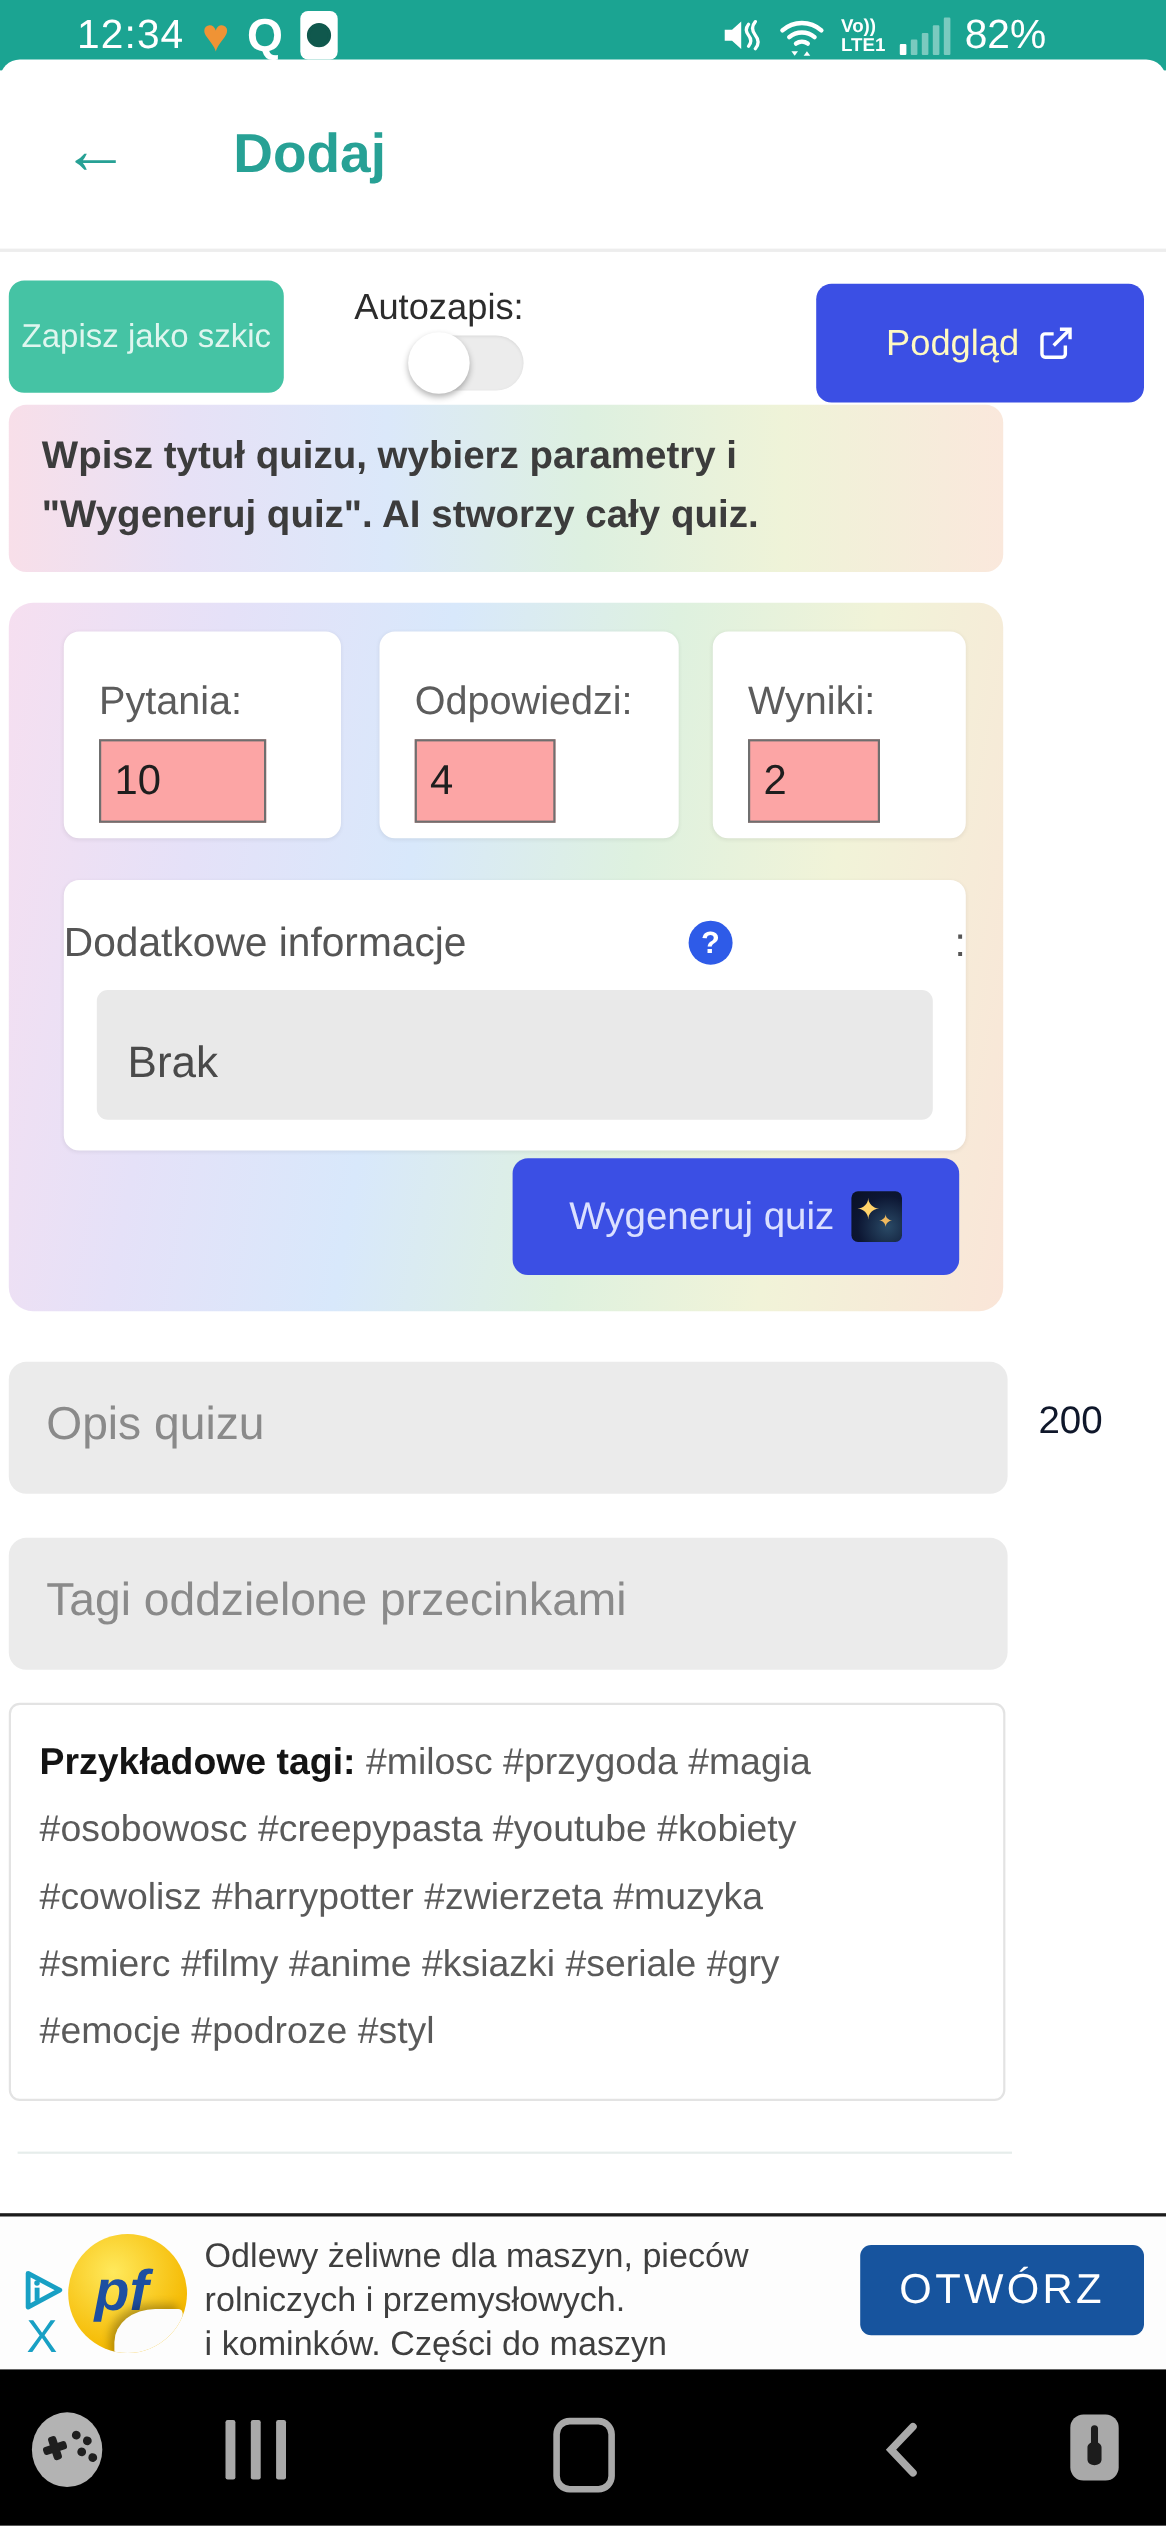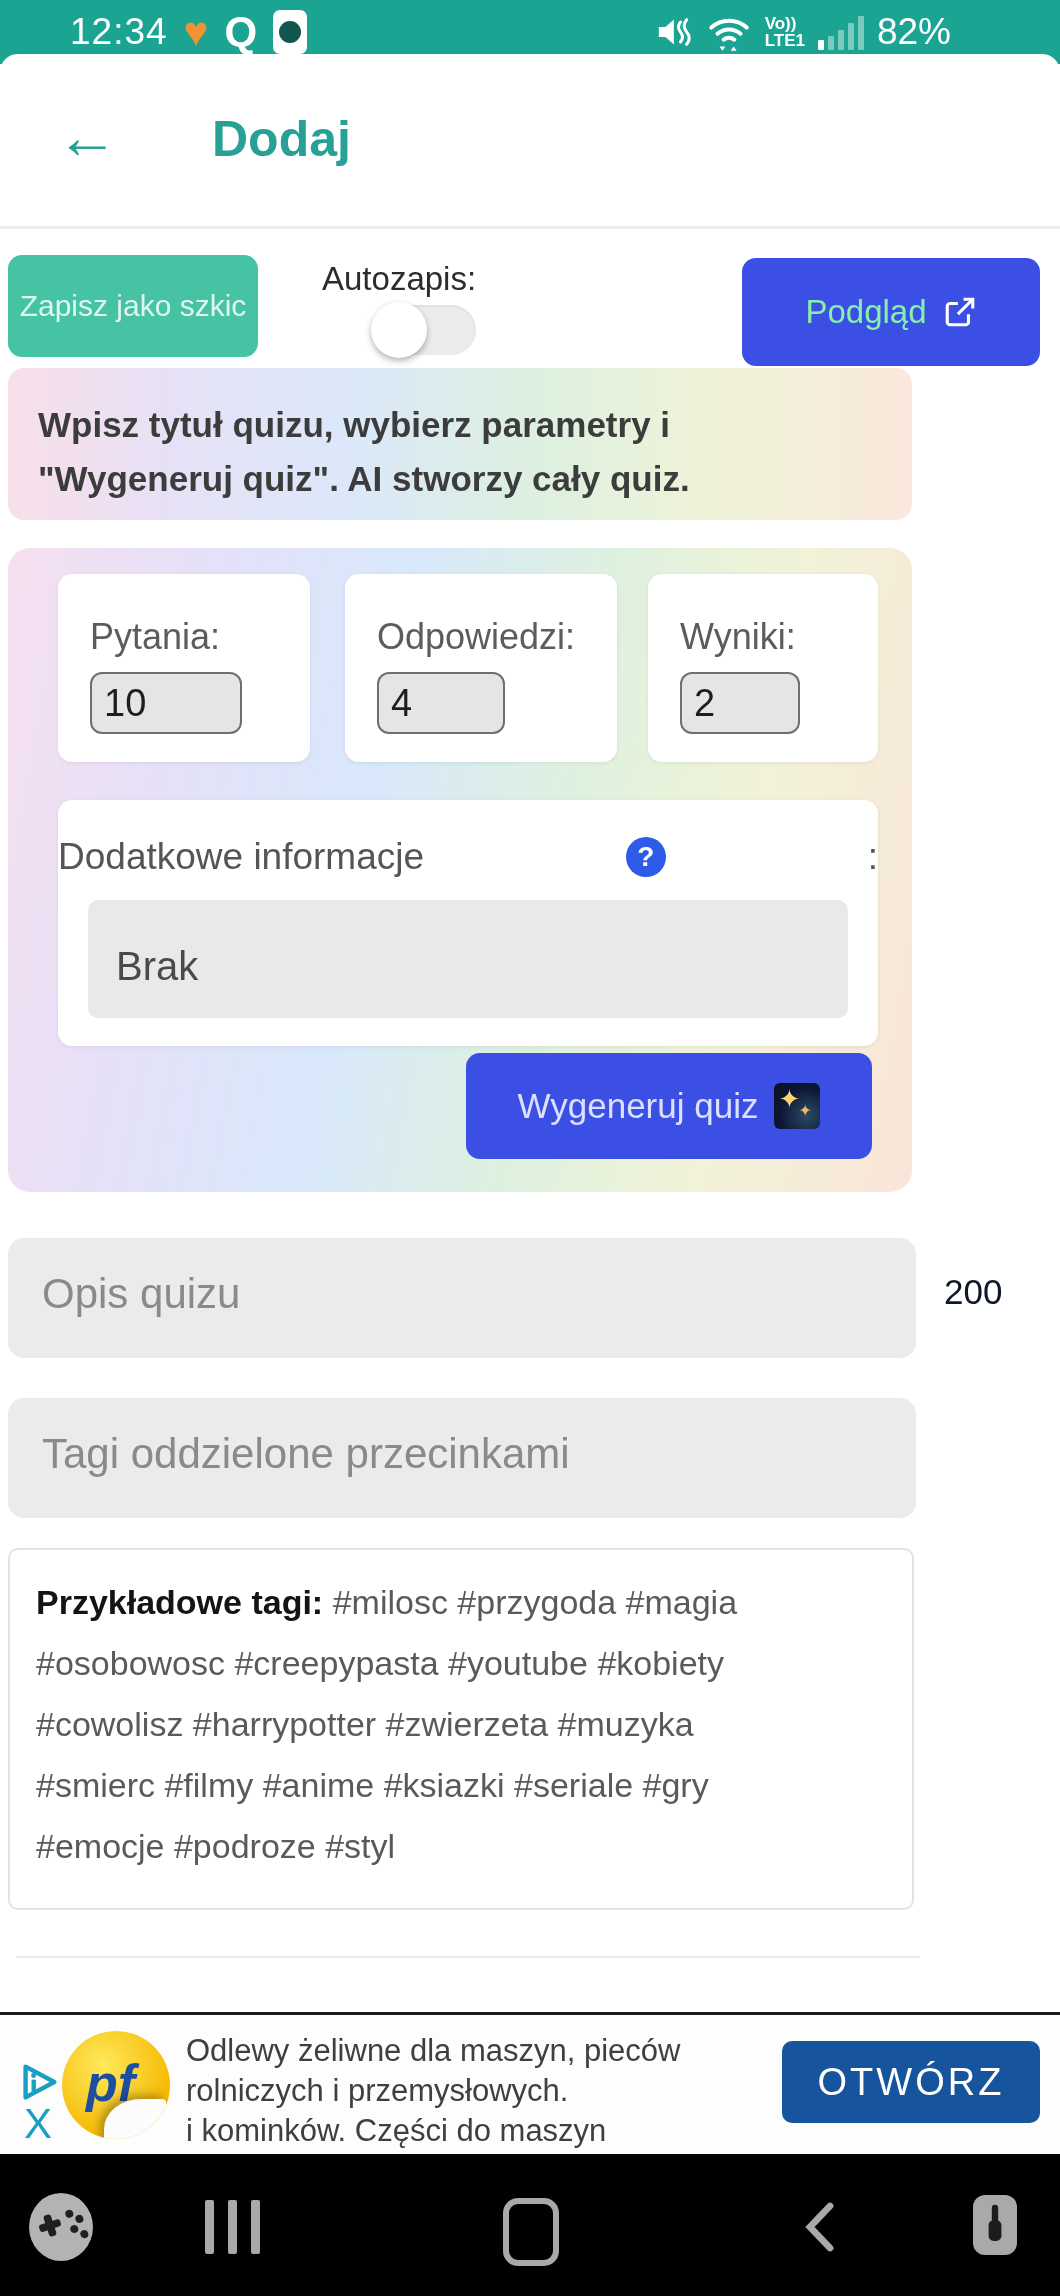"Podgląd" .preview-btn { color: #86efac -> #fef9c3 }
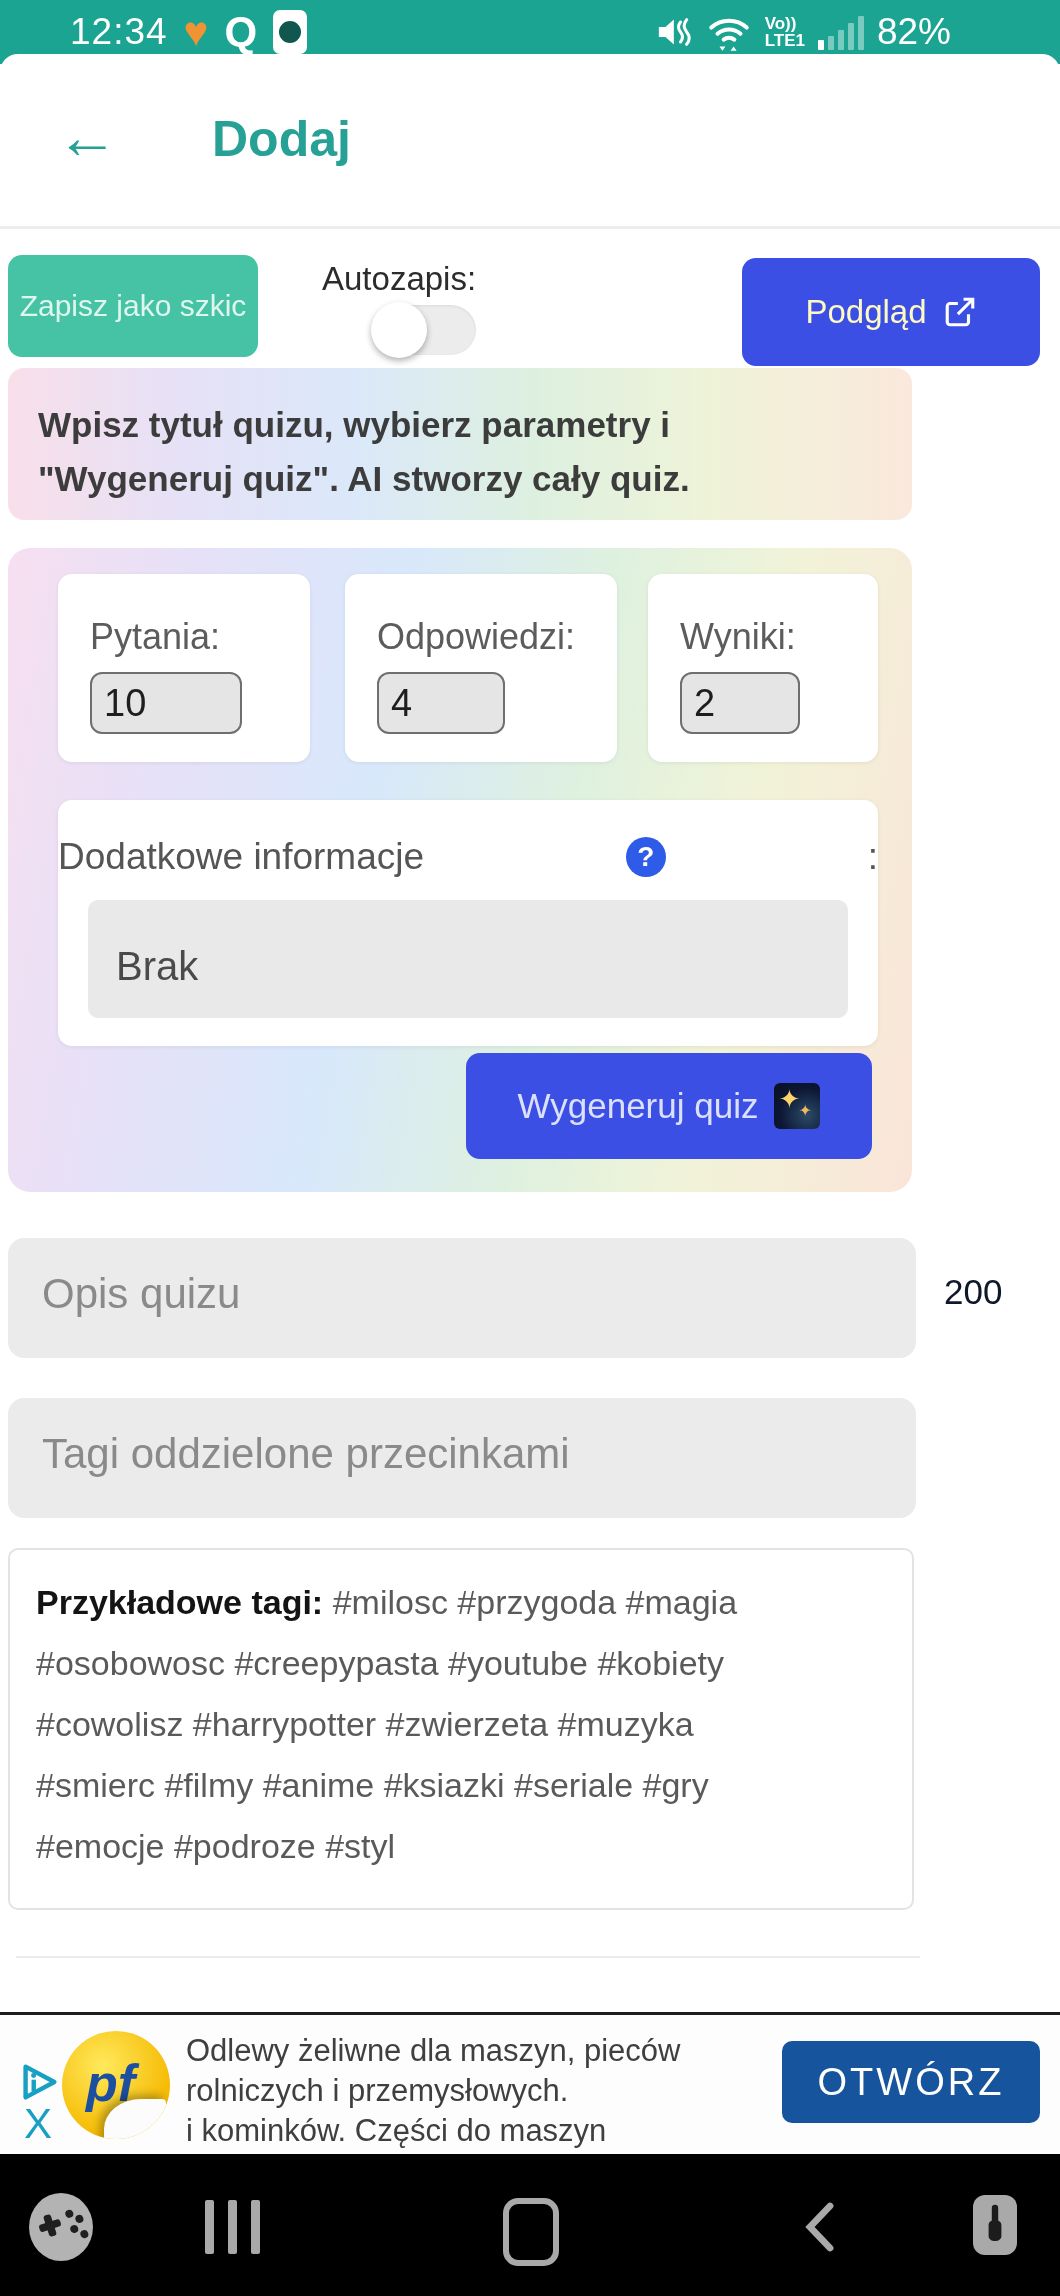"Wpisz tytuł quizu, wybierz parametry" .info-banner { padding: 30px 30px -> 19px 30px }
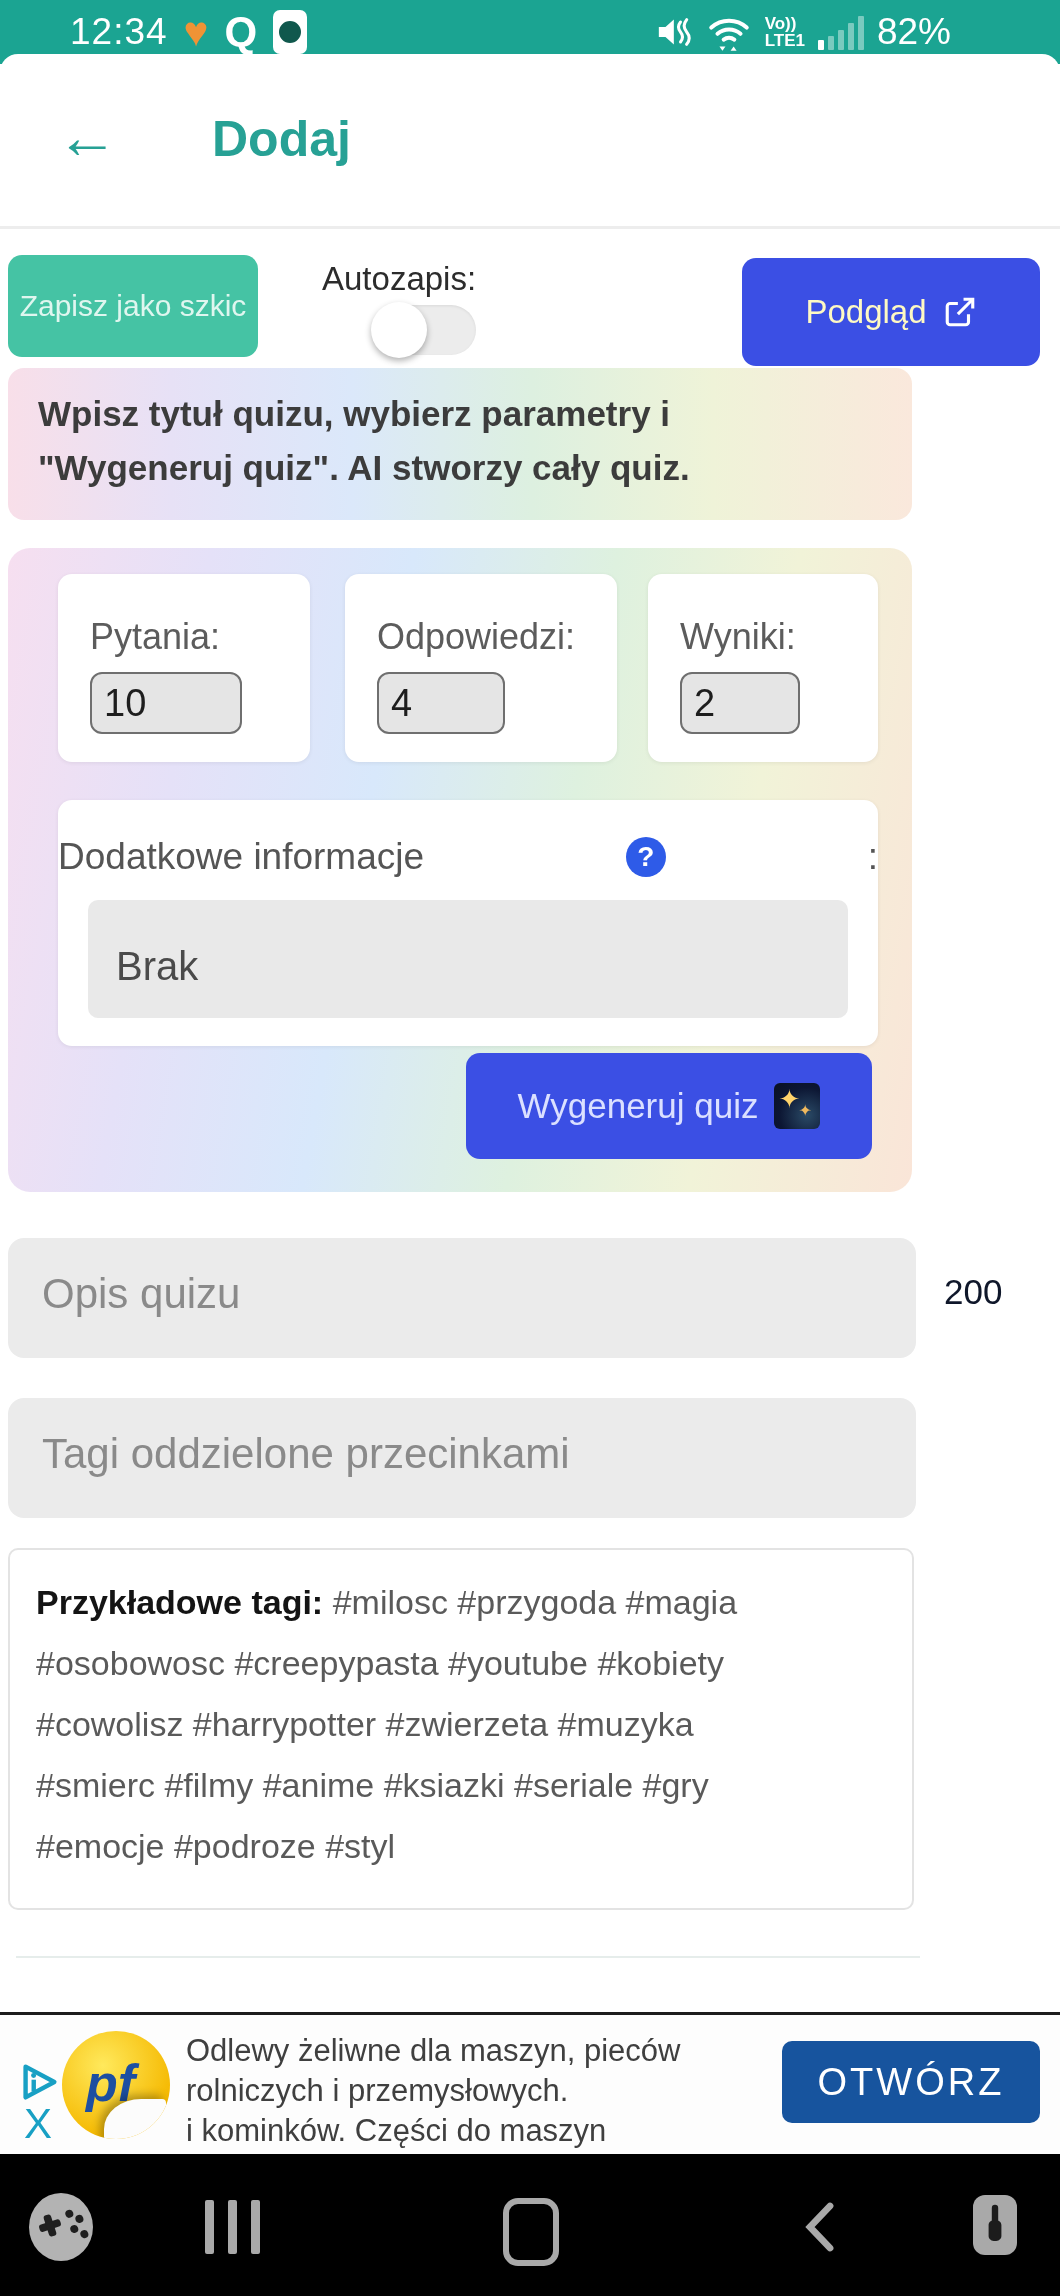"10" .param-input { background: #e5e5e5 -> #fca5a5; border-radius: 12px -> 0; height: 62px -> 76px }
